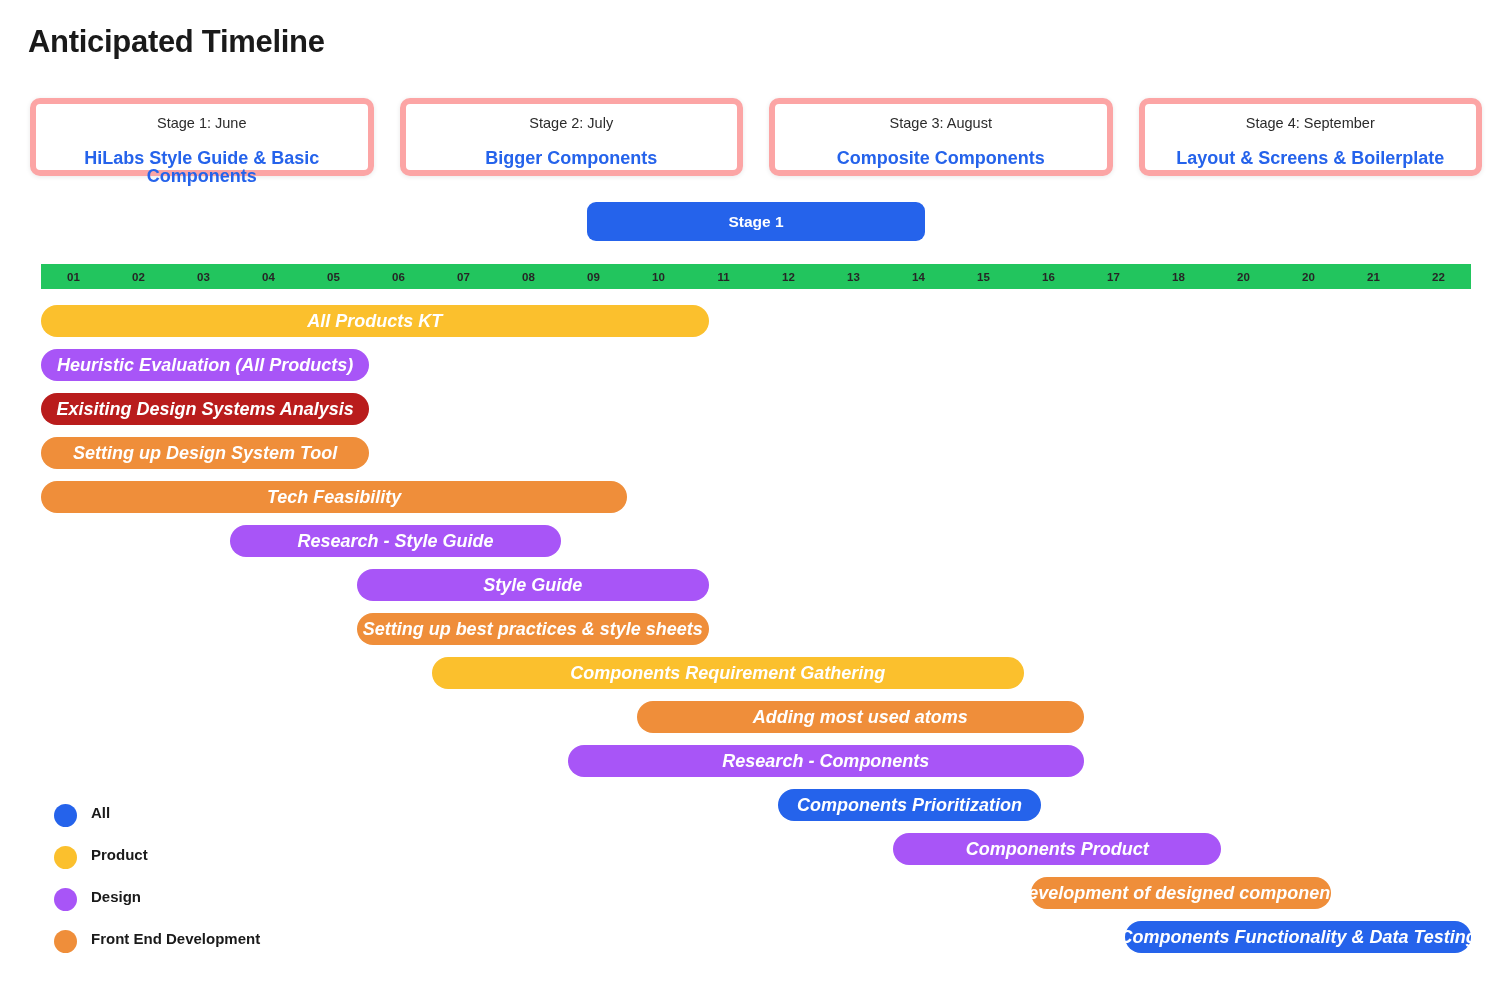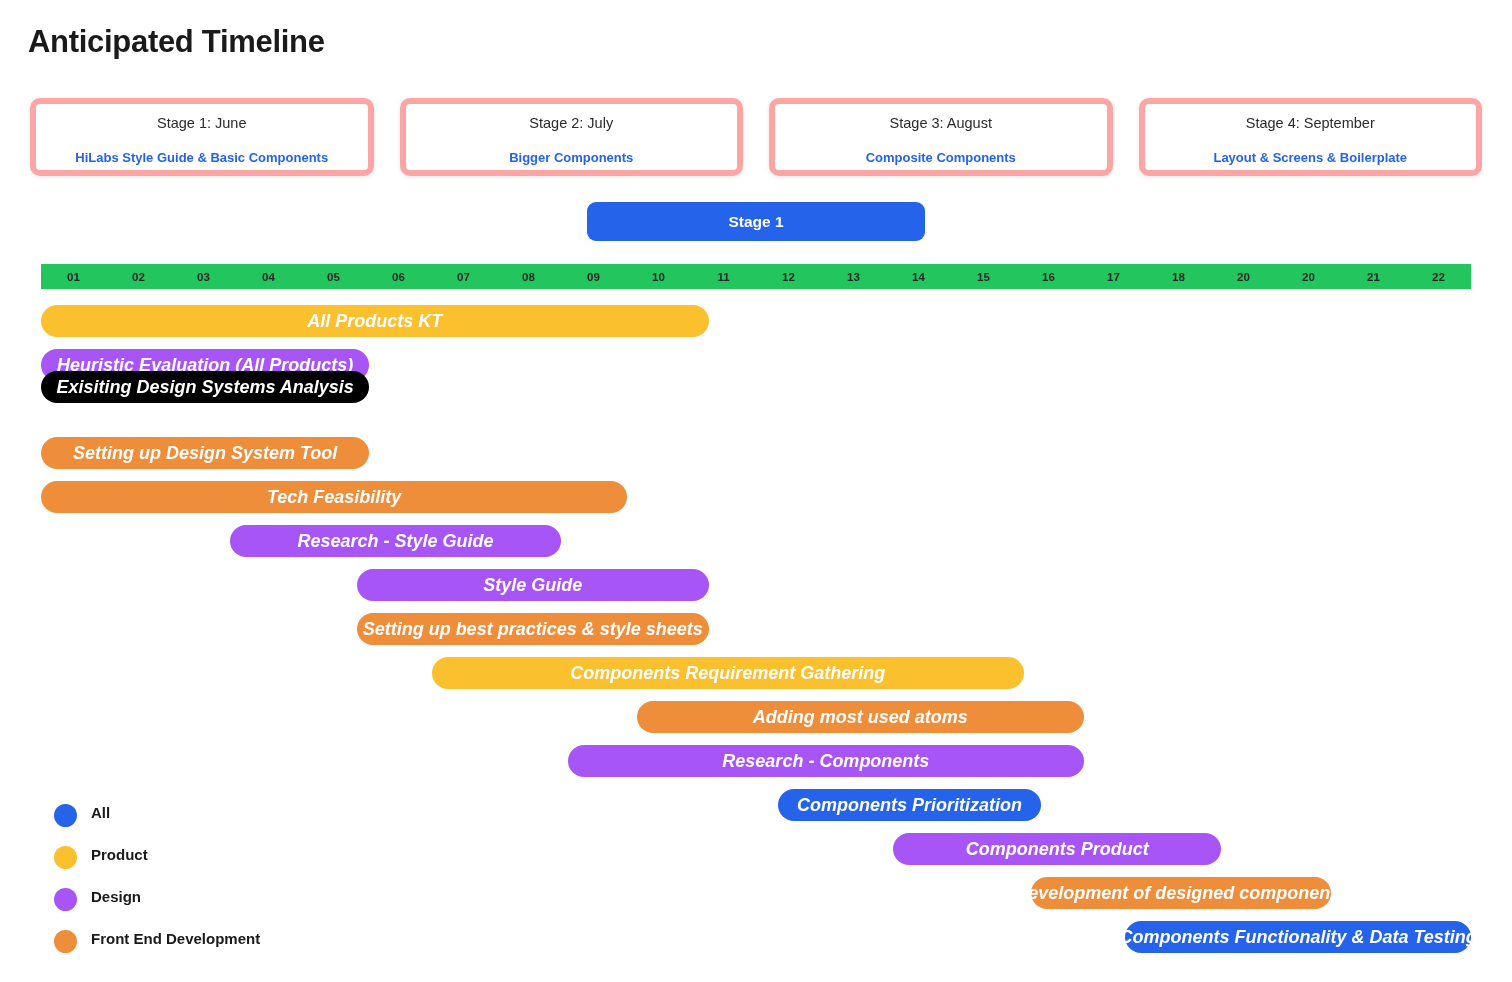"HiLabs Style Guide & Basic" .stage-card-sub { font-size: 13px -> 18px; text-align: left -> center }
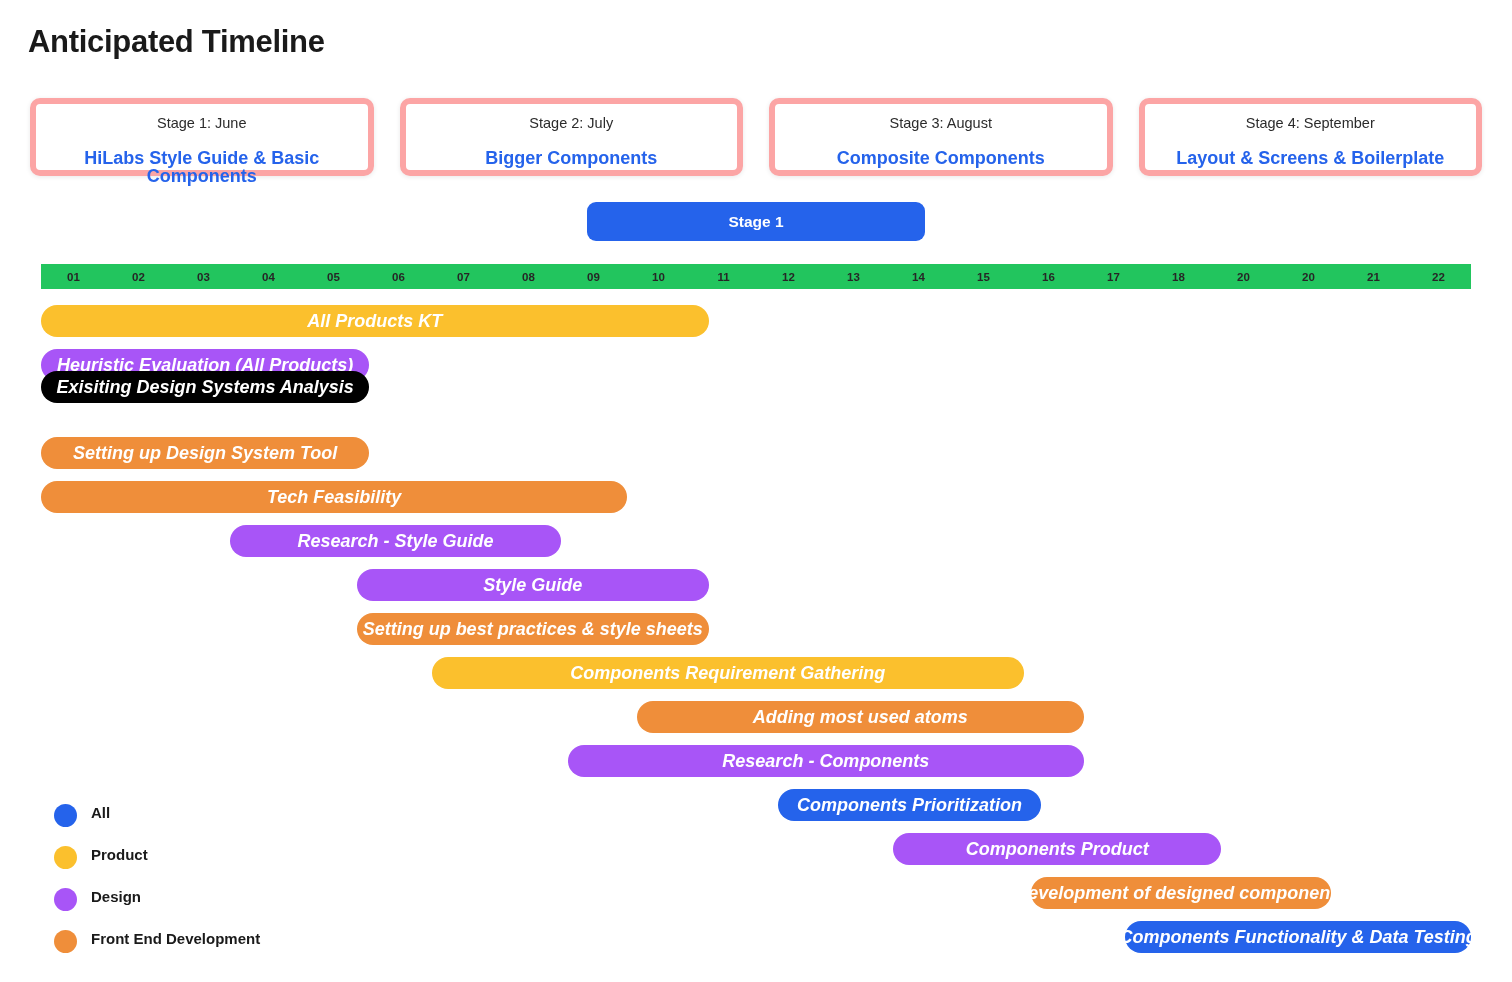"Exisiting Design Systems Analysis" div.gantt-bar { background: #000000 -> #b91c1c; top: 371px -> 393px }
